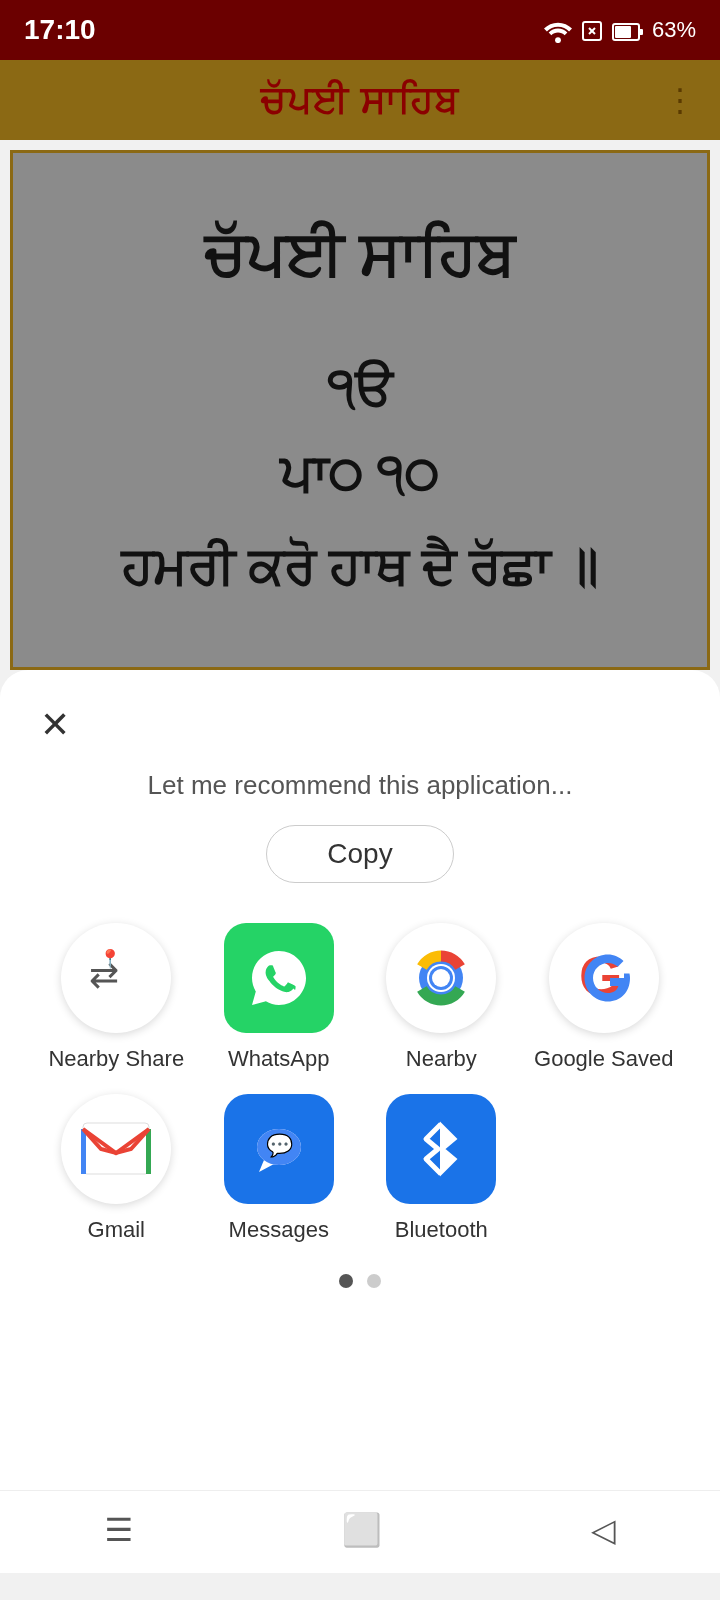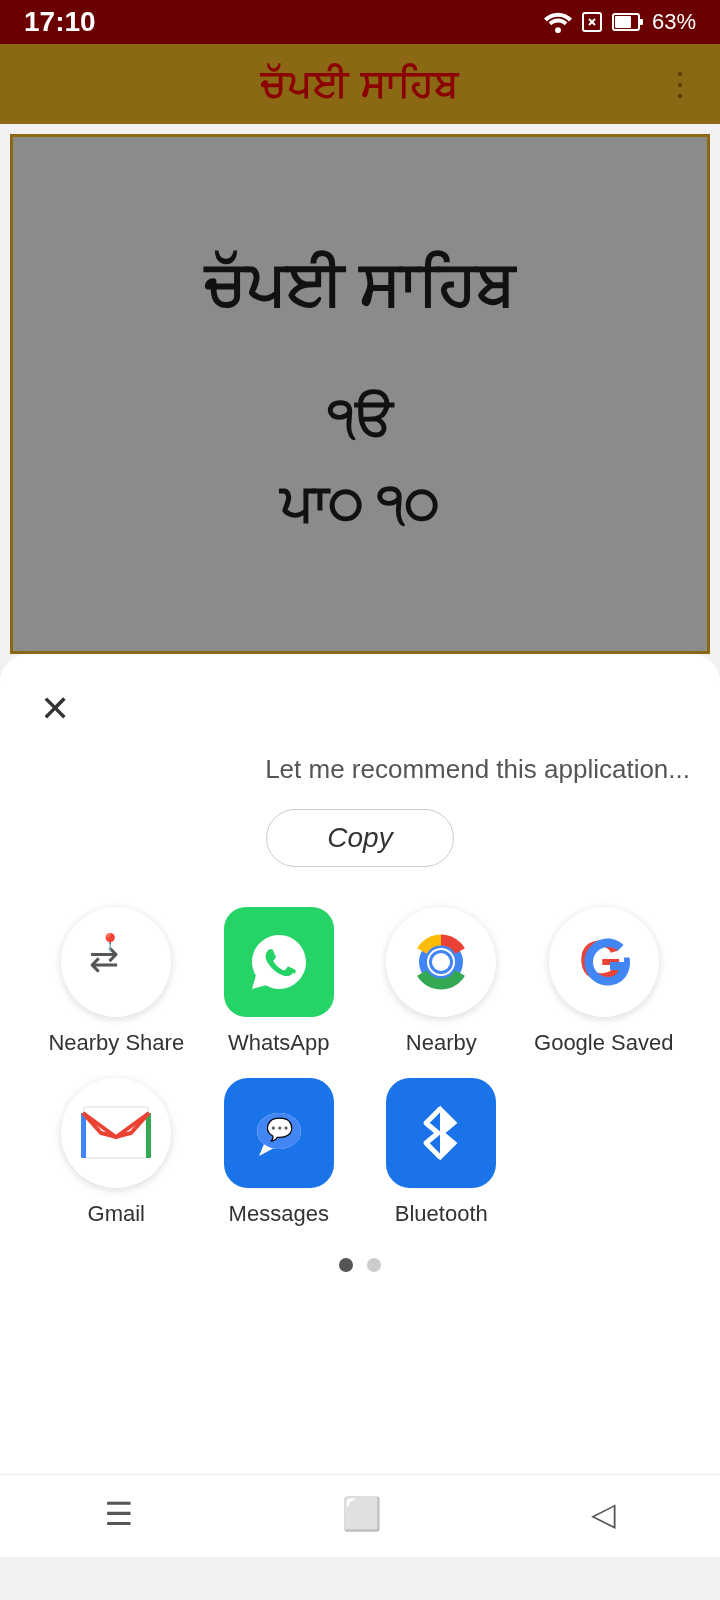"17:10" .status-bar { height: 44px -> 60px }
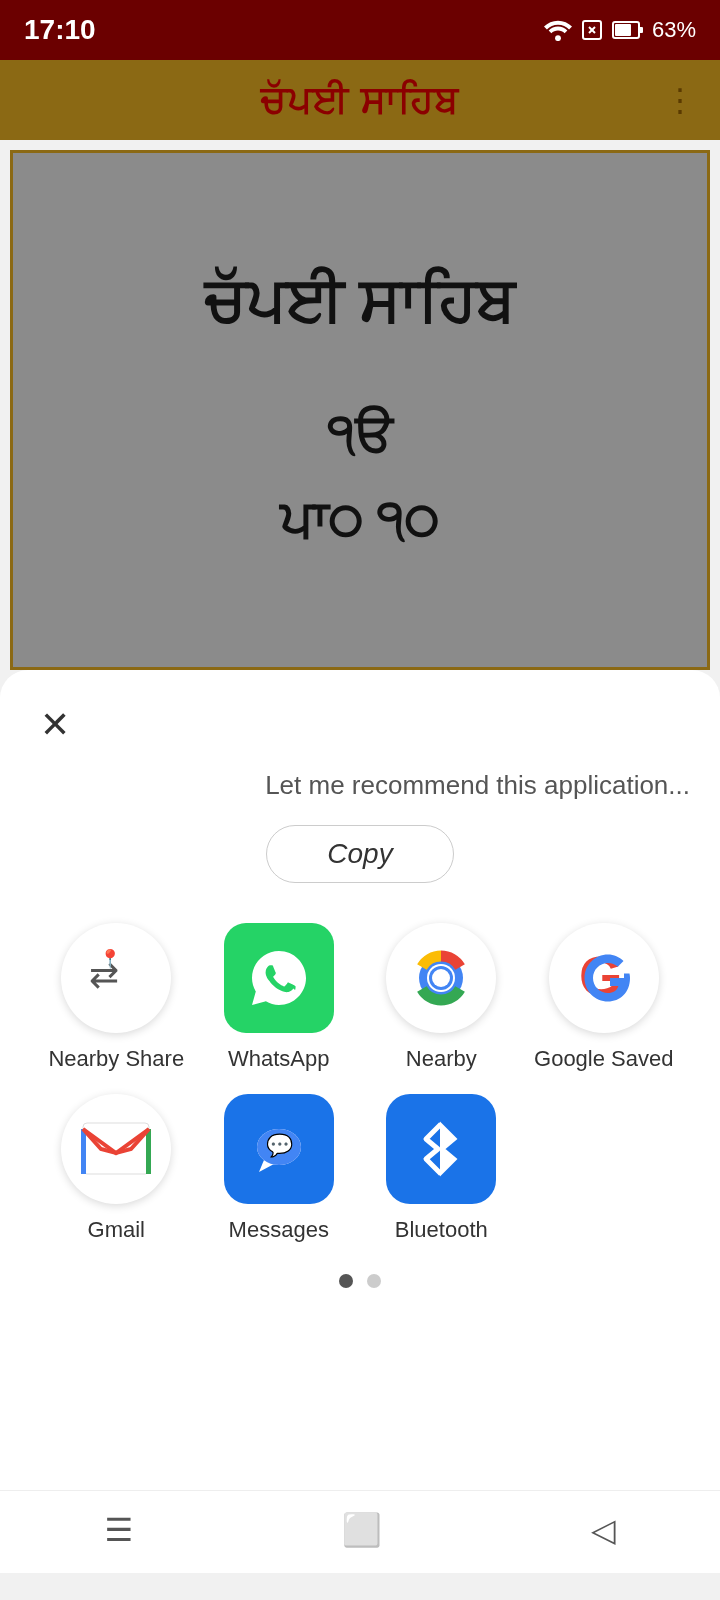"63%" .status-icons { align-items: center -> flex-end }
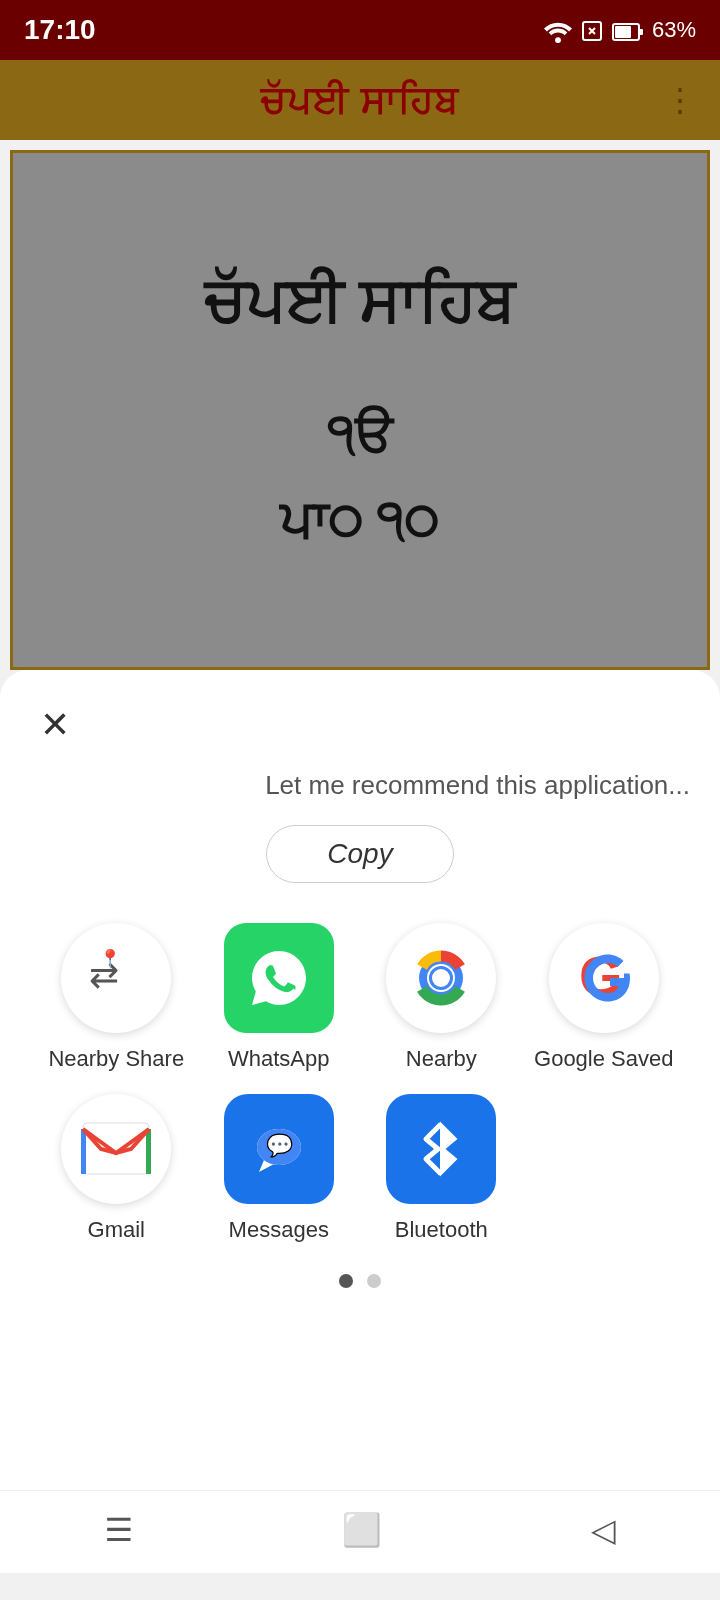"ਹਮਰੀ ਕਰੋ ਹਾਥ ਦੈ ਰੱਛਾ" div.content-verse { html: none -> <div>ਹਮਰੀ ਕਰੋ ਹਾਥ ਦੈ ਰੱਛਾ ॥</div> }
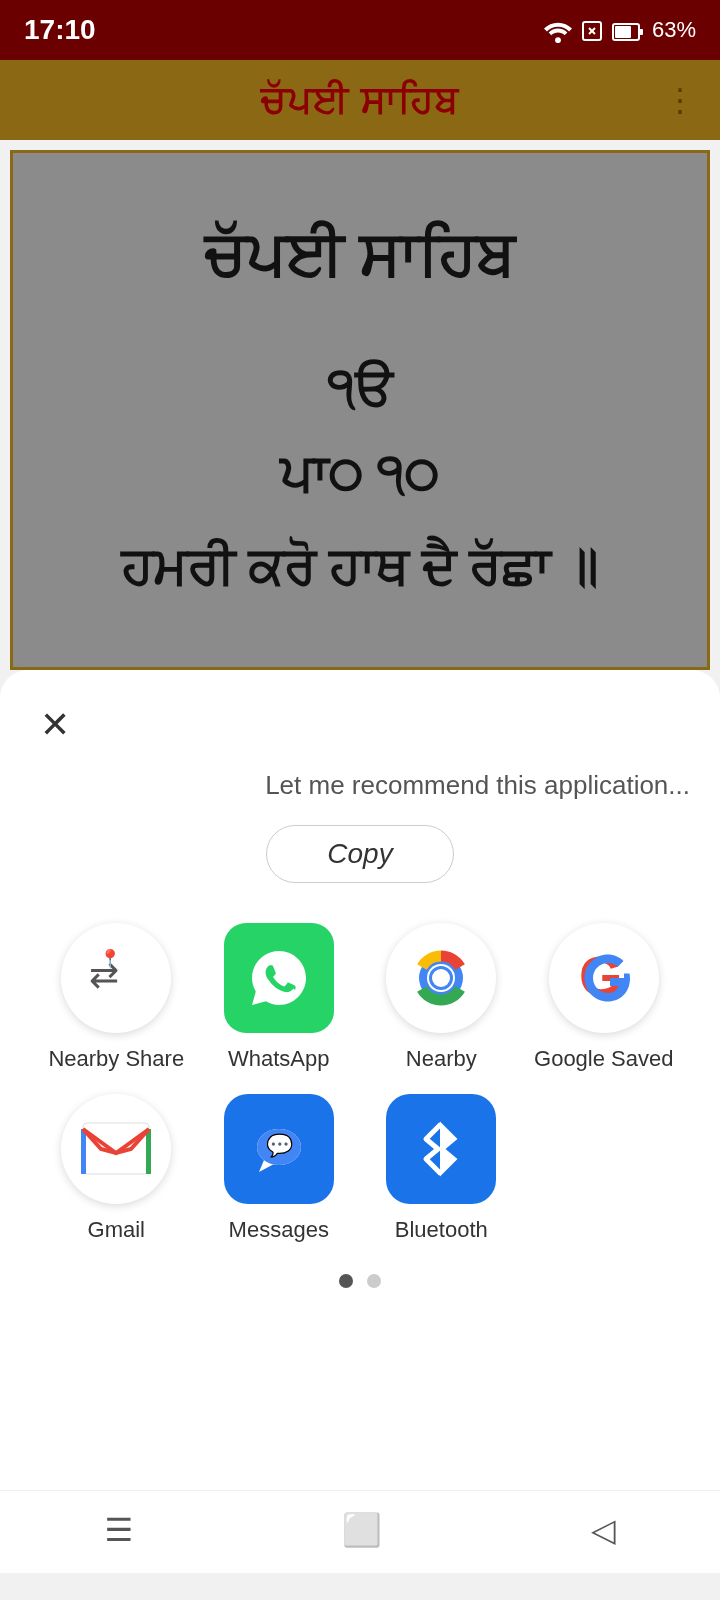"Let me recommend this application..." .share-message { text-align: right -> center }
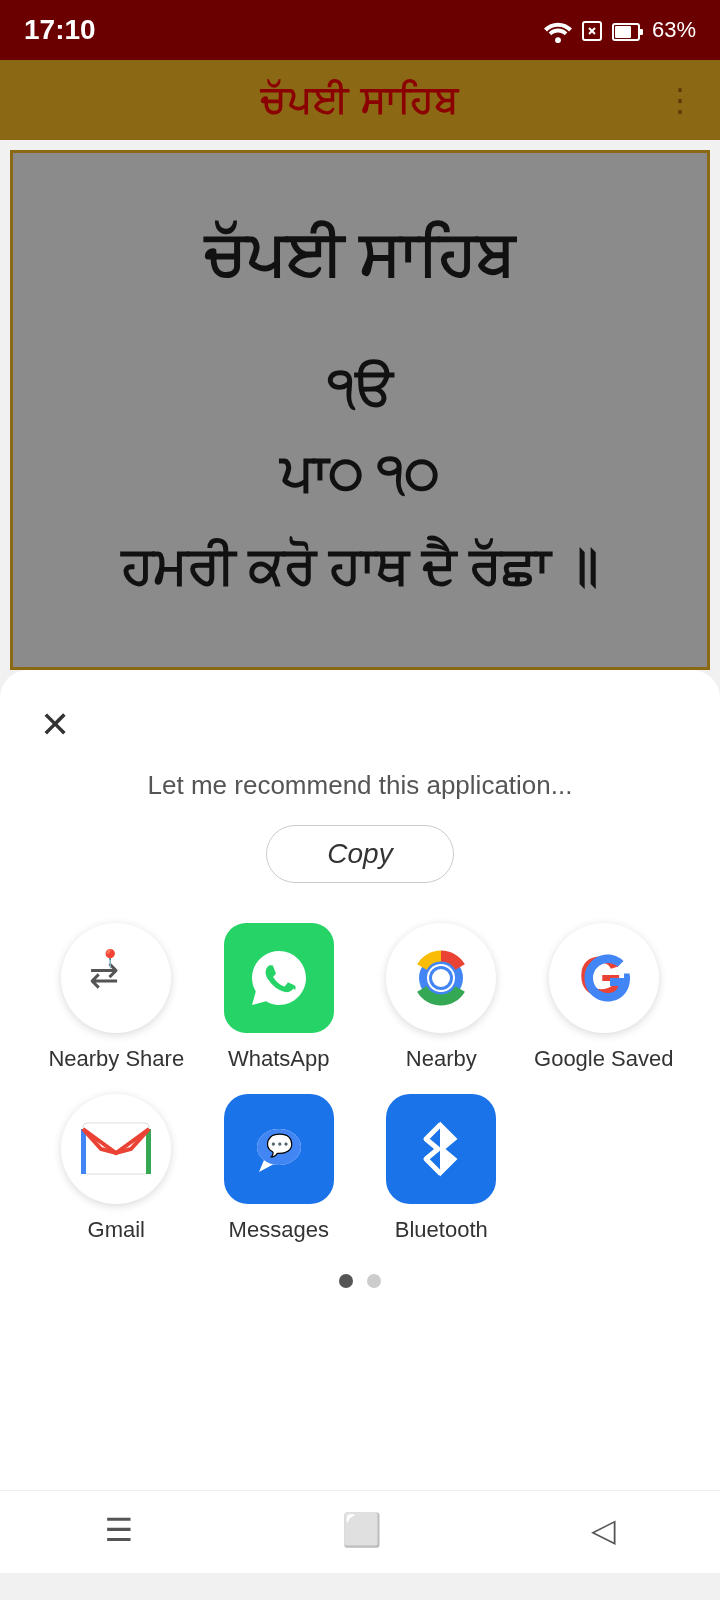"Copy" .copy-button { font-style: italic -> none }
